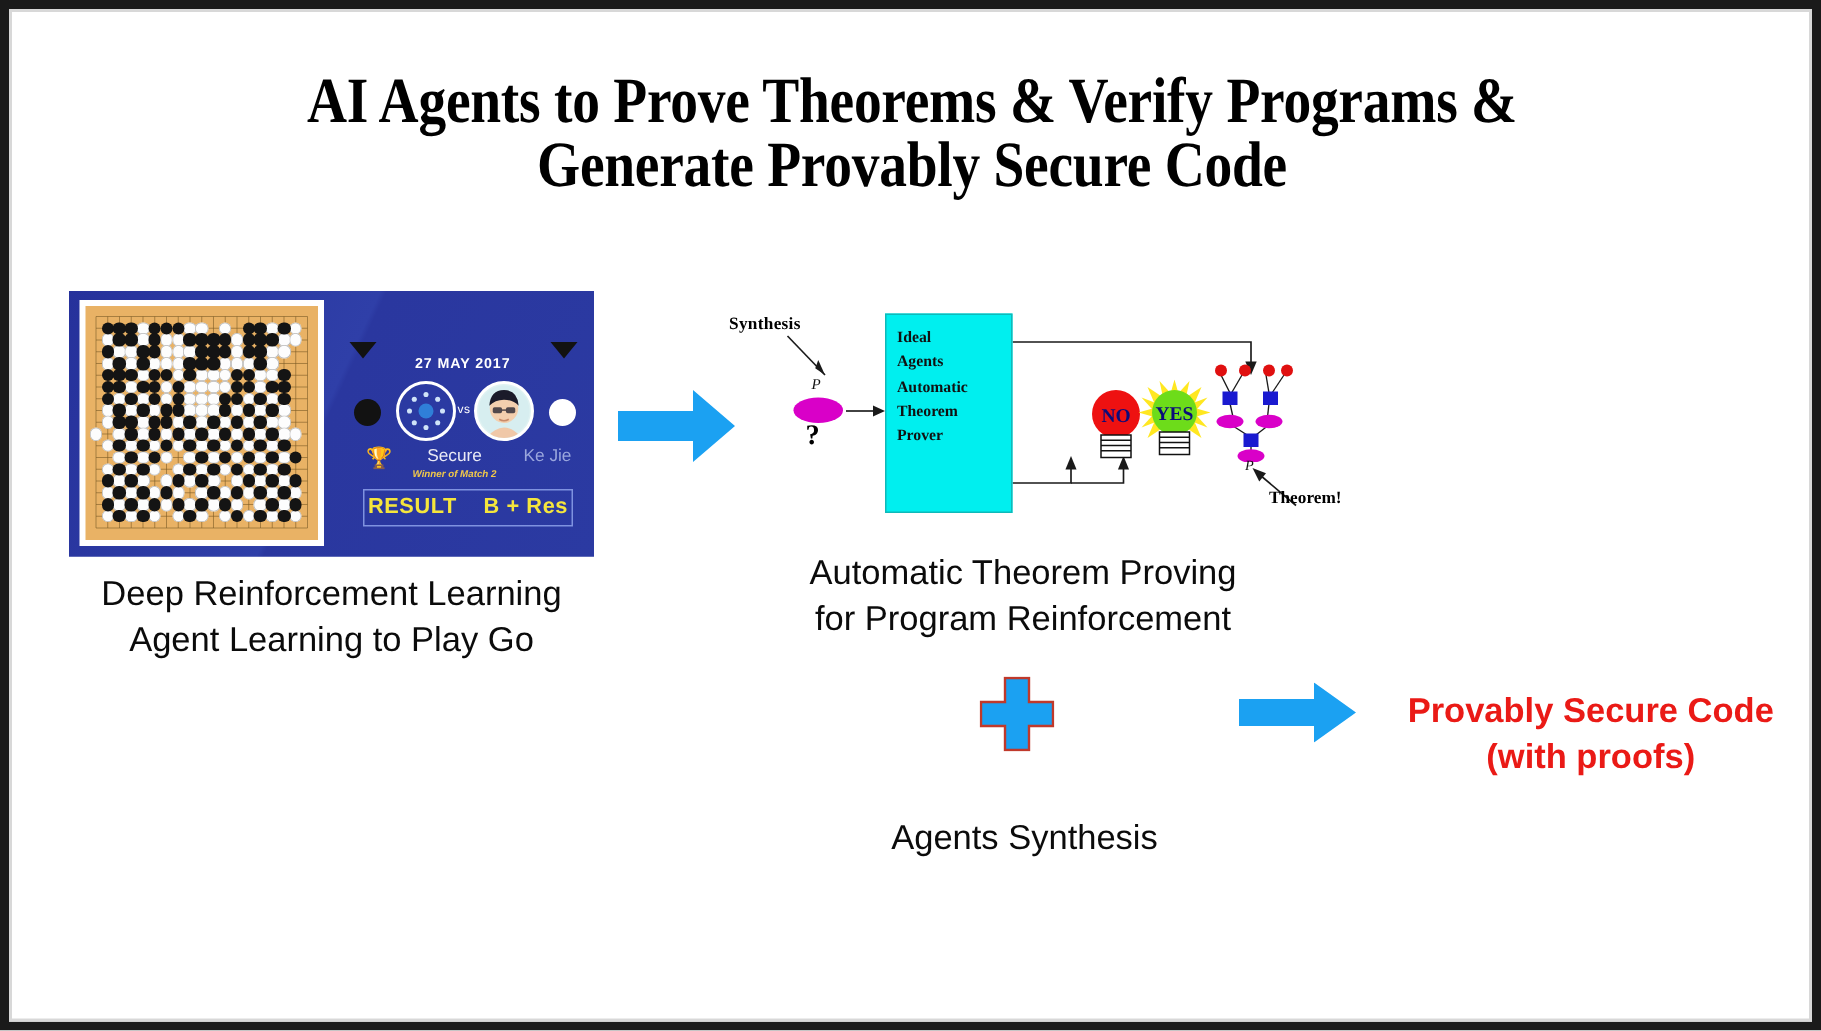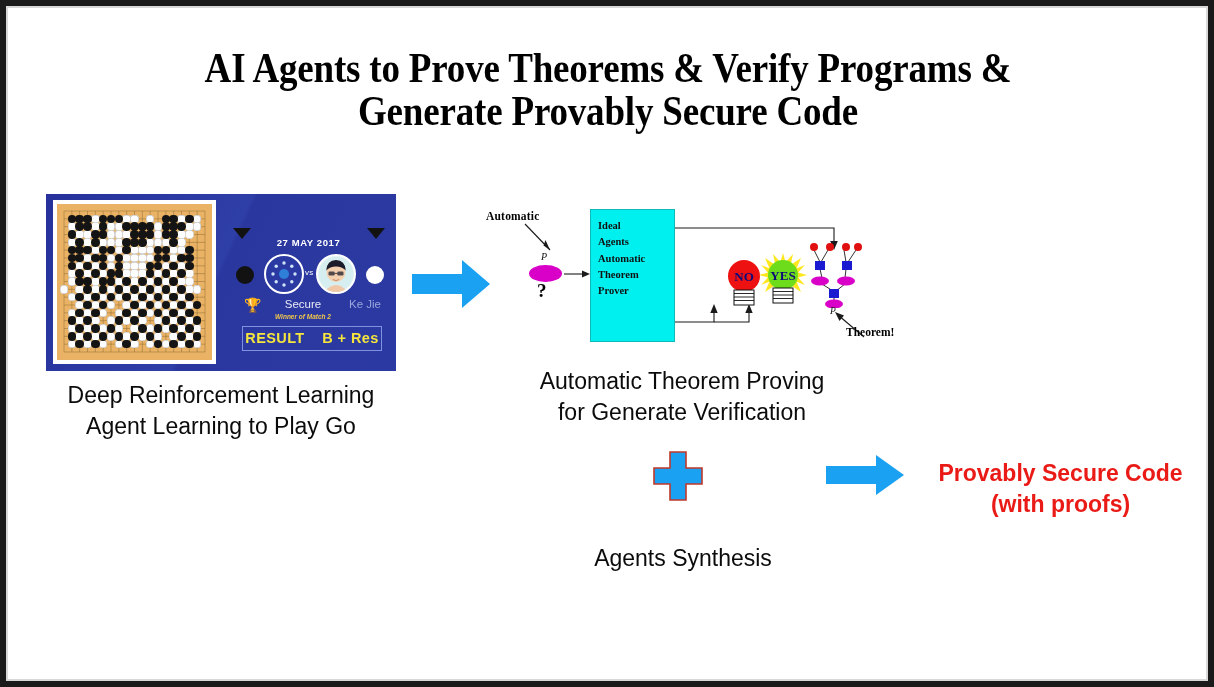"Automatic" div { text: Automatic -> Synthesis }
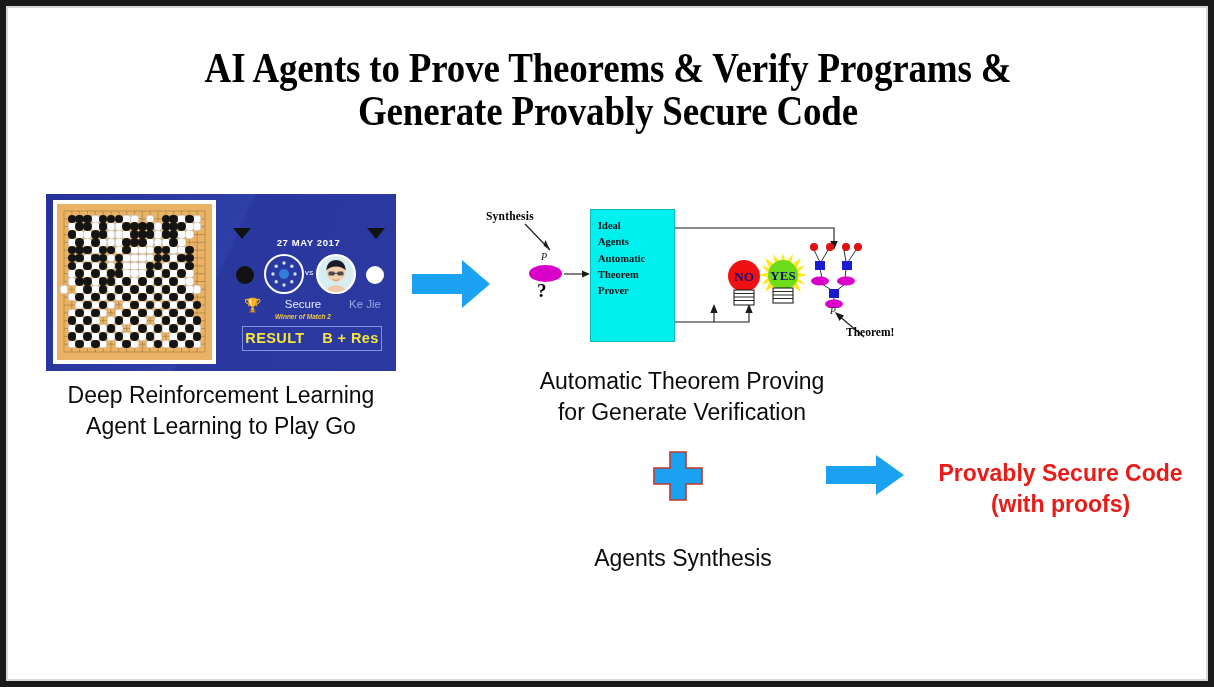"for Generate Verification" div { text: Generate Verification -> Program Reinforcement }
